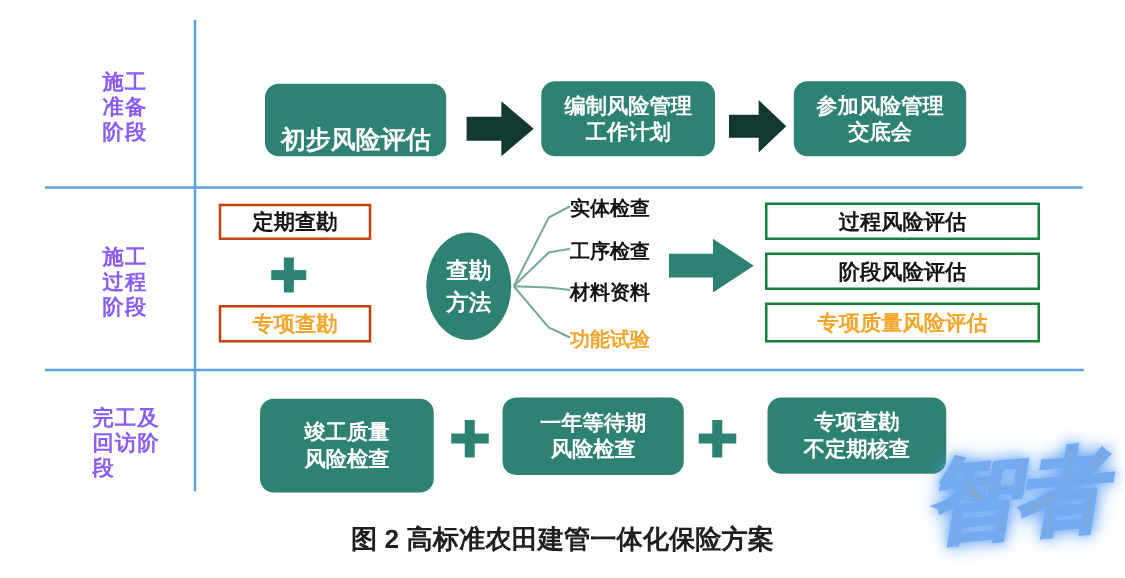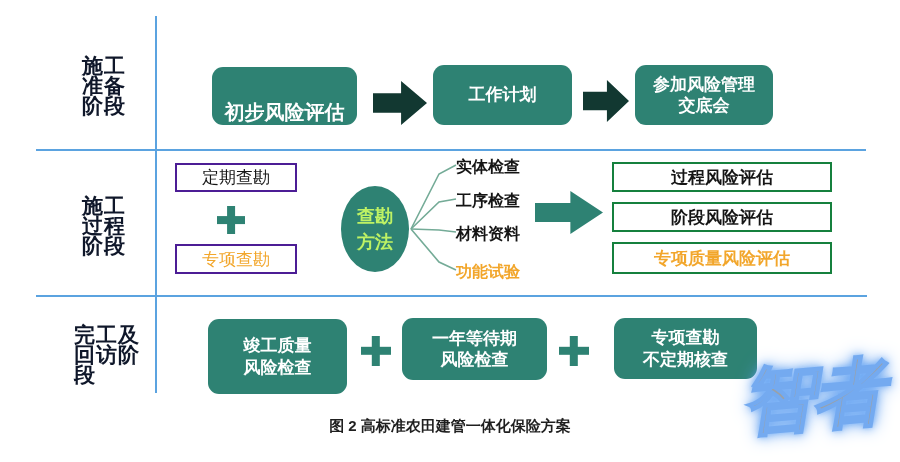"施工" .stage { color: #0f172a -> #8b5cf6; font-size: 21px -> 17px }
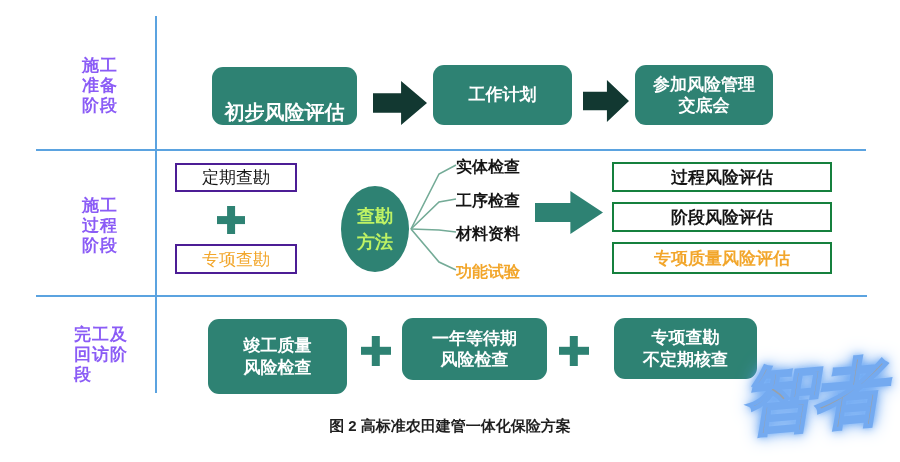"编制风险管理" span { html: none -> <span>编制风险管理</span> }
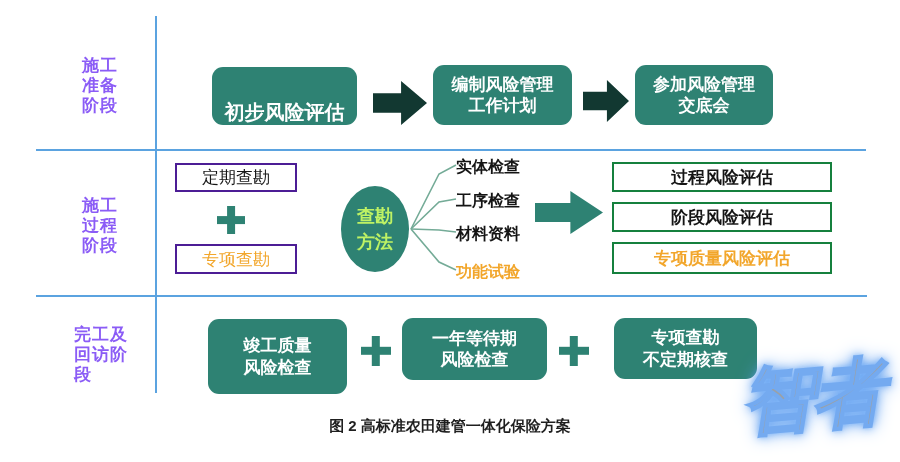"定期查勘" .wbox { border: 2px solid #4c1d95 -> 2px solid #c2410c; font-weight: normal -> bold }
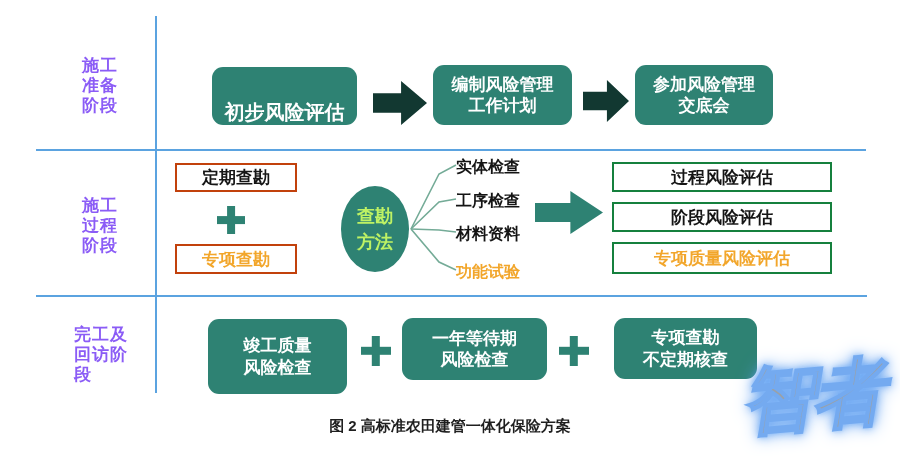"查勘" .circle { color: #bef264 -> #ffffff }
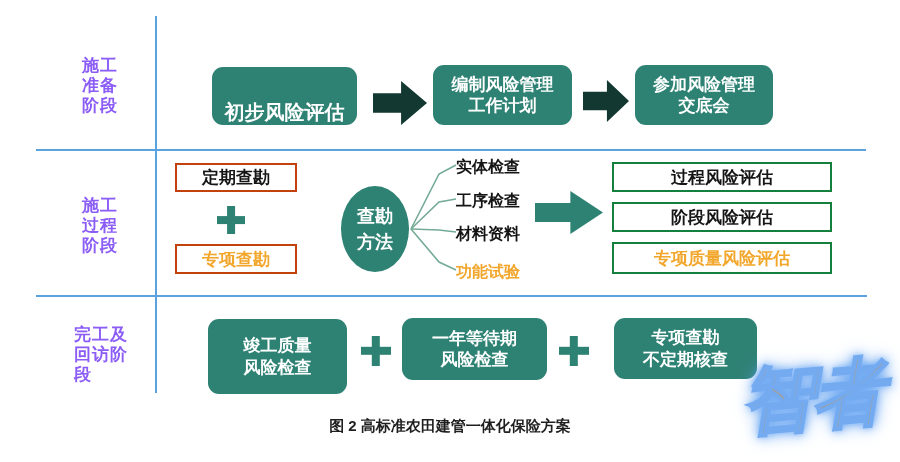"图 2 高标准农田建管一体化保险方案" .caption { font-size: 15px -> 21px }
